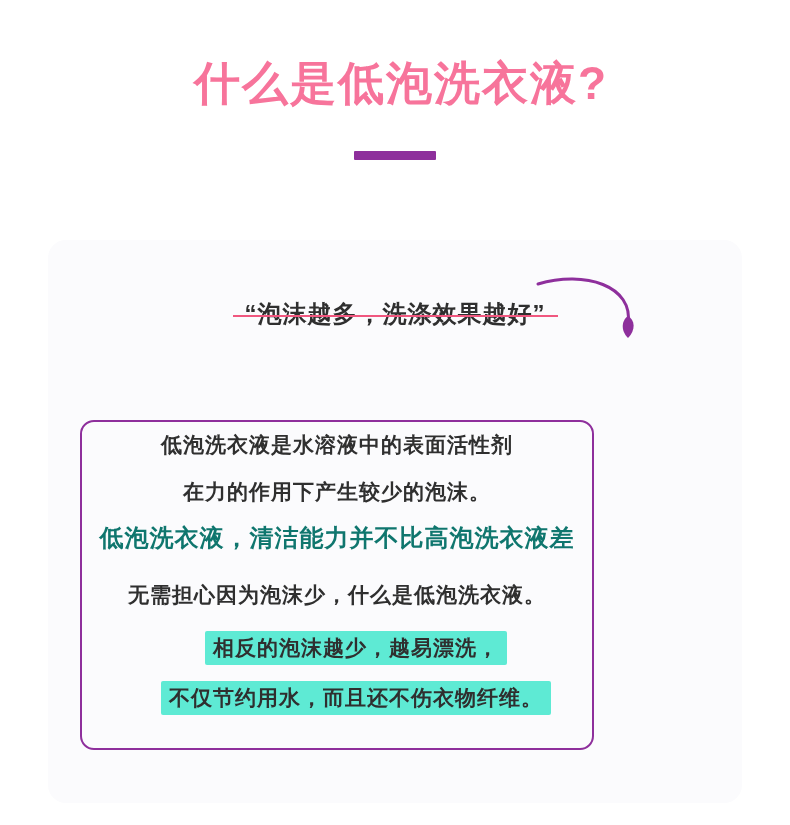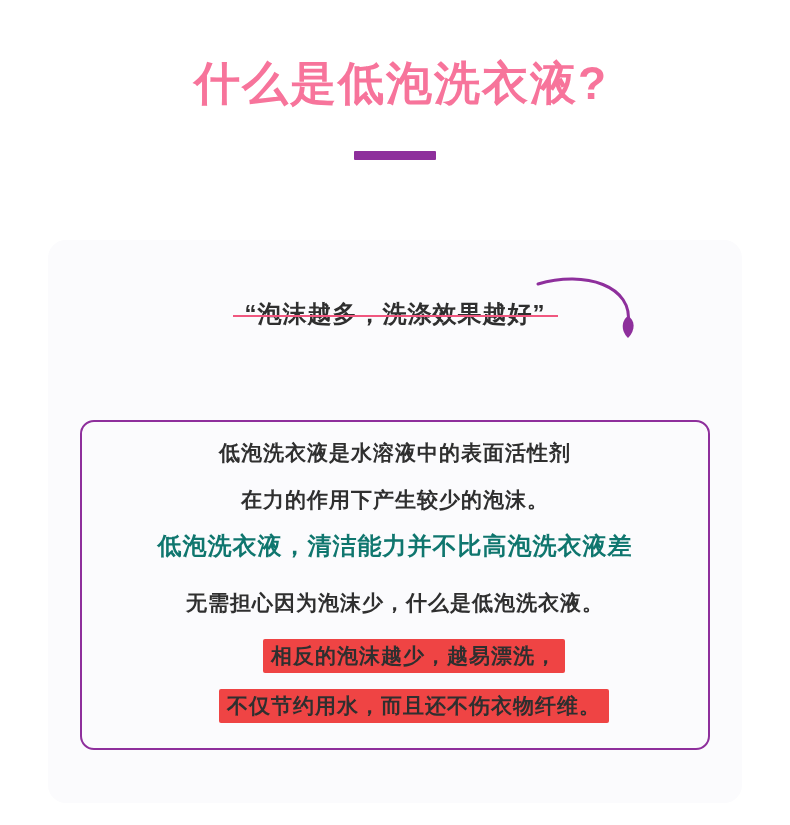"低泡洗衣液是水溶液中的表面活性剂" .inner-box { padding-top: 20px -> 12px; width: 630px -> 514px }
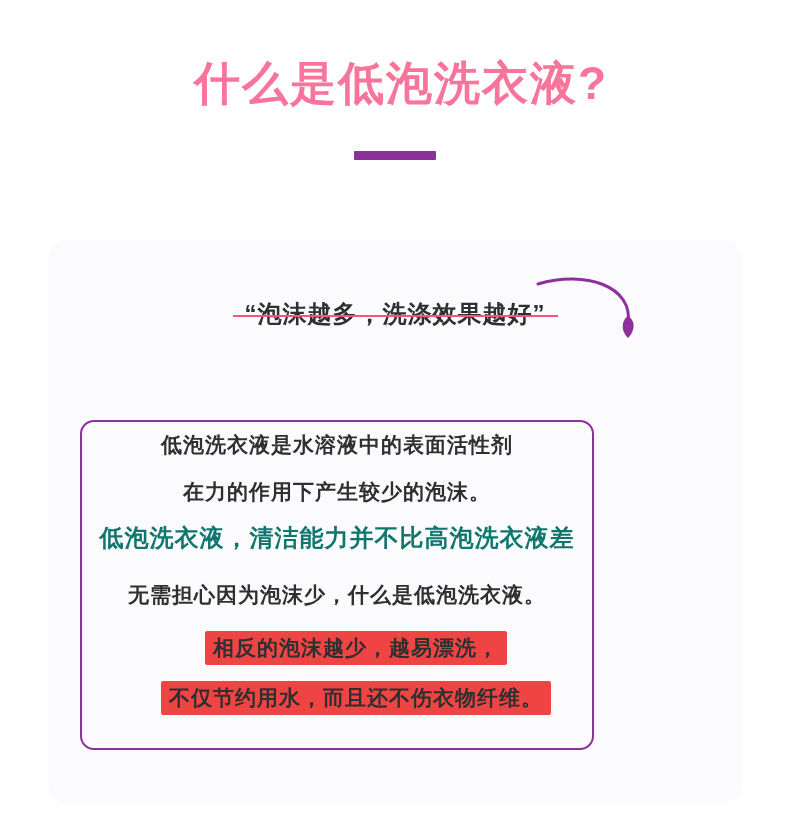"相反的泡沫越少，越易漂洗，" .hl { background: #ef4444 -> #5eead4 }
